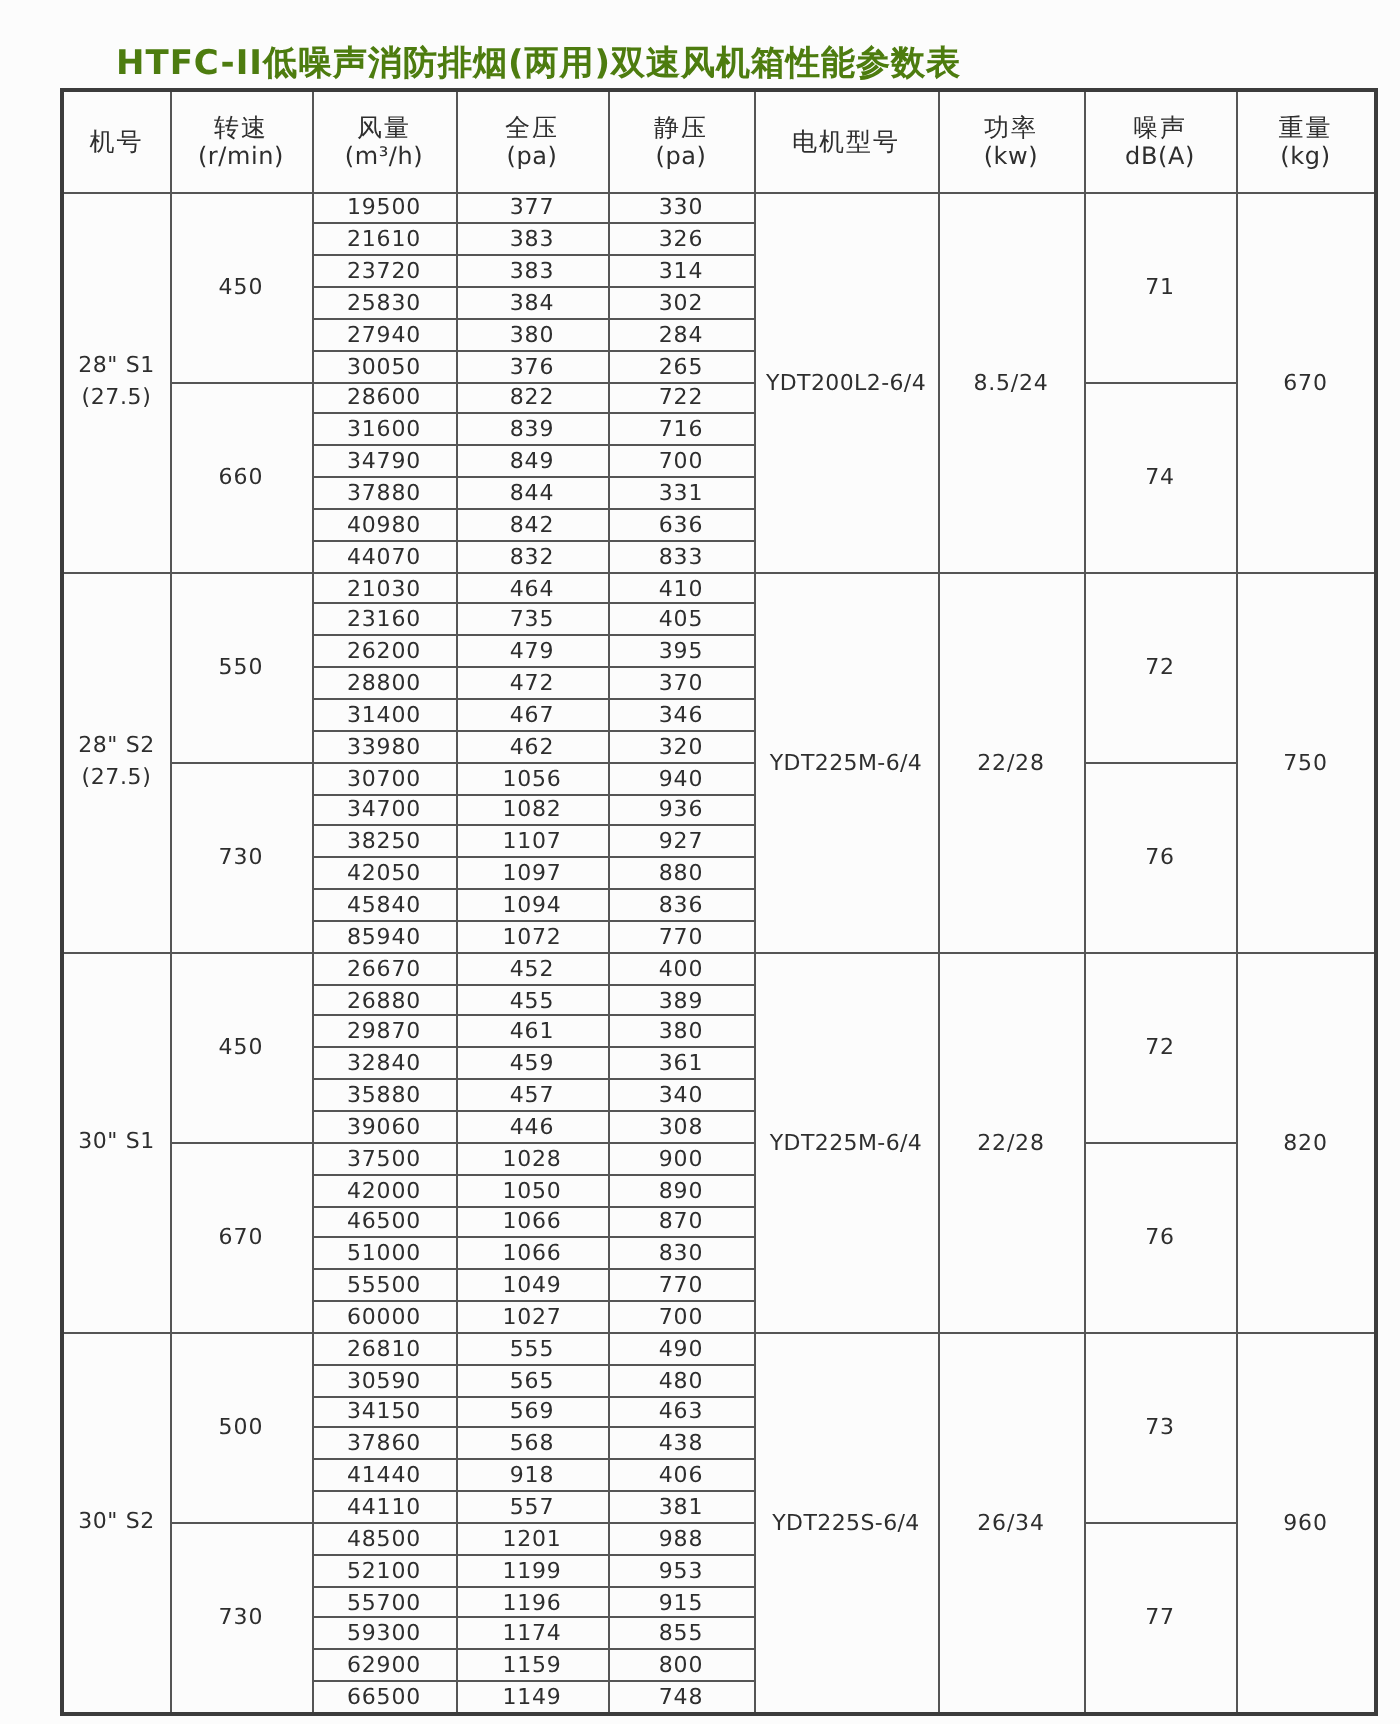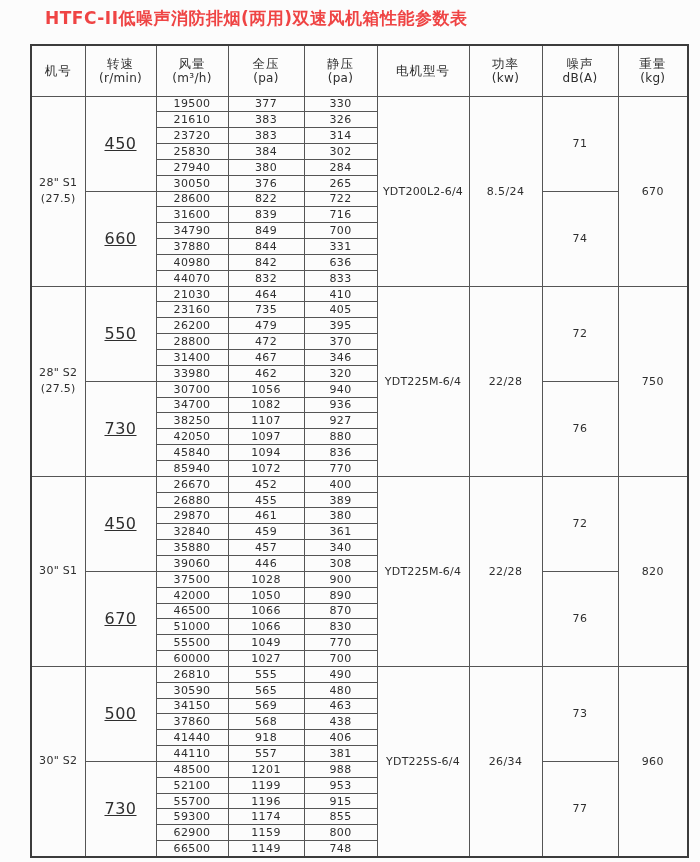"HTFC-II低噪声消防排烟(两用)双速风机箱性能参数表" .title { color: #ef4444 -> #4d7c0f; margin: 3px -> 16px }
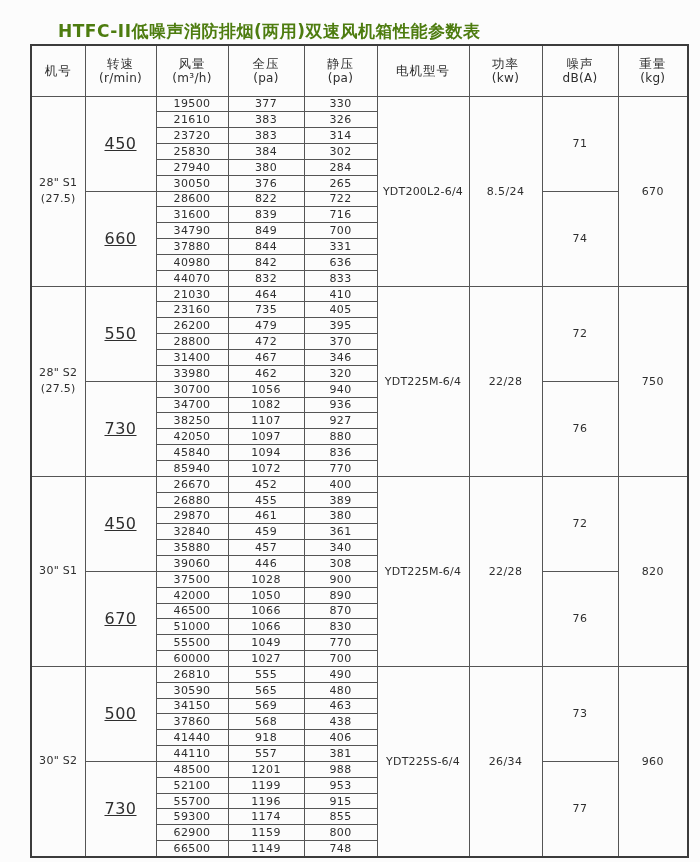"450" td.speed { font-size: 16px -> 11px; text-decoration: underline -> none }
